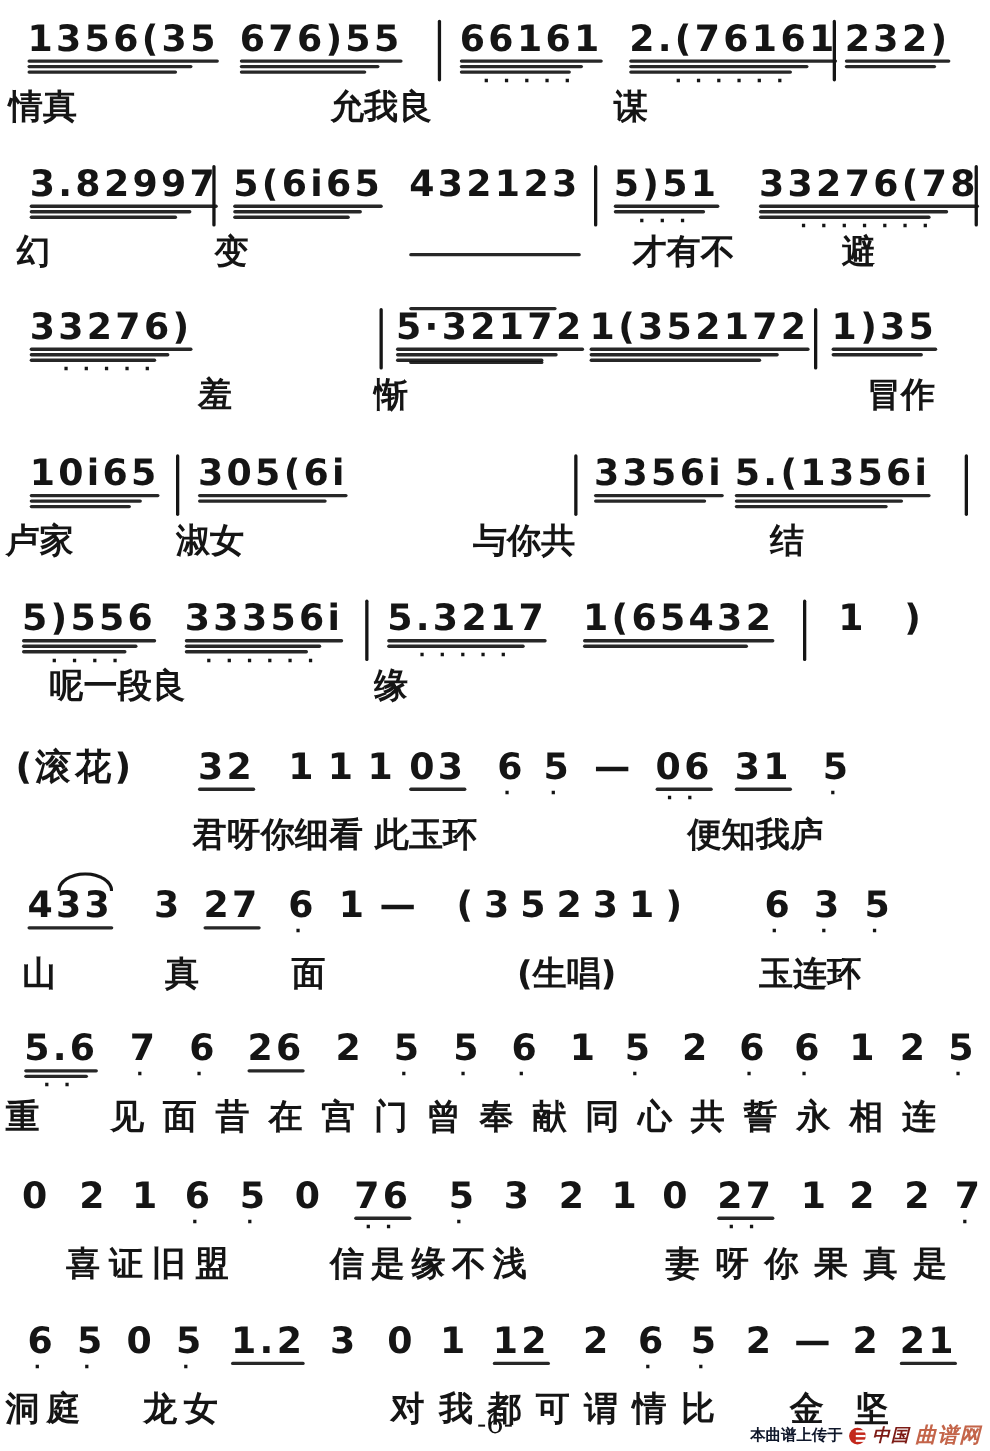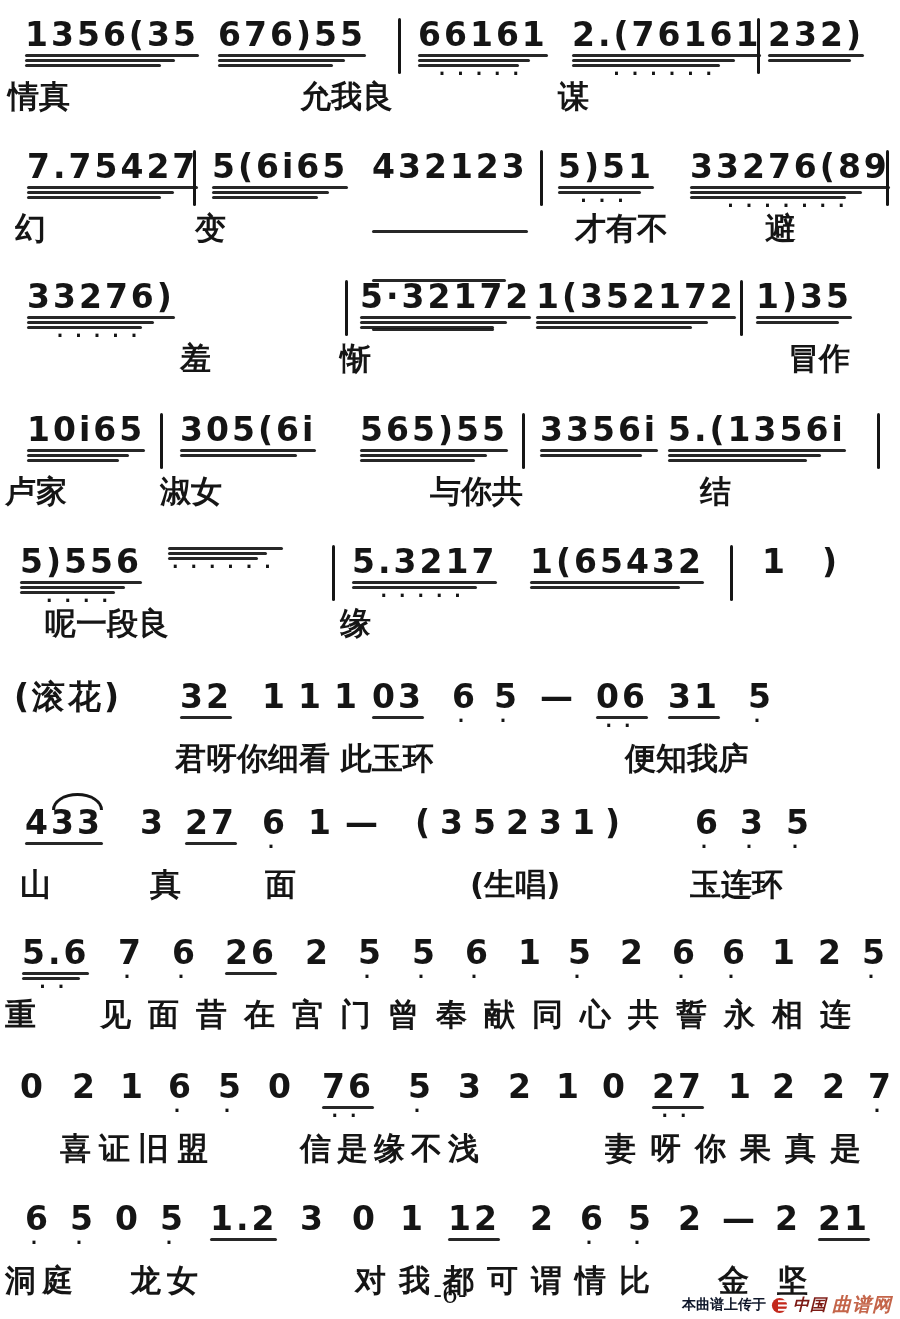"7.75427" div.txt { text: 7.75427 -> 3.82997 }
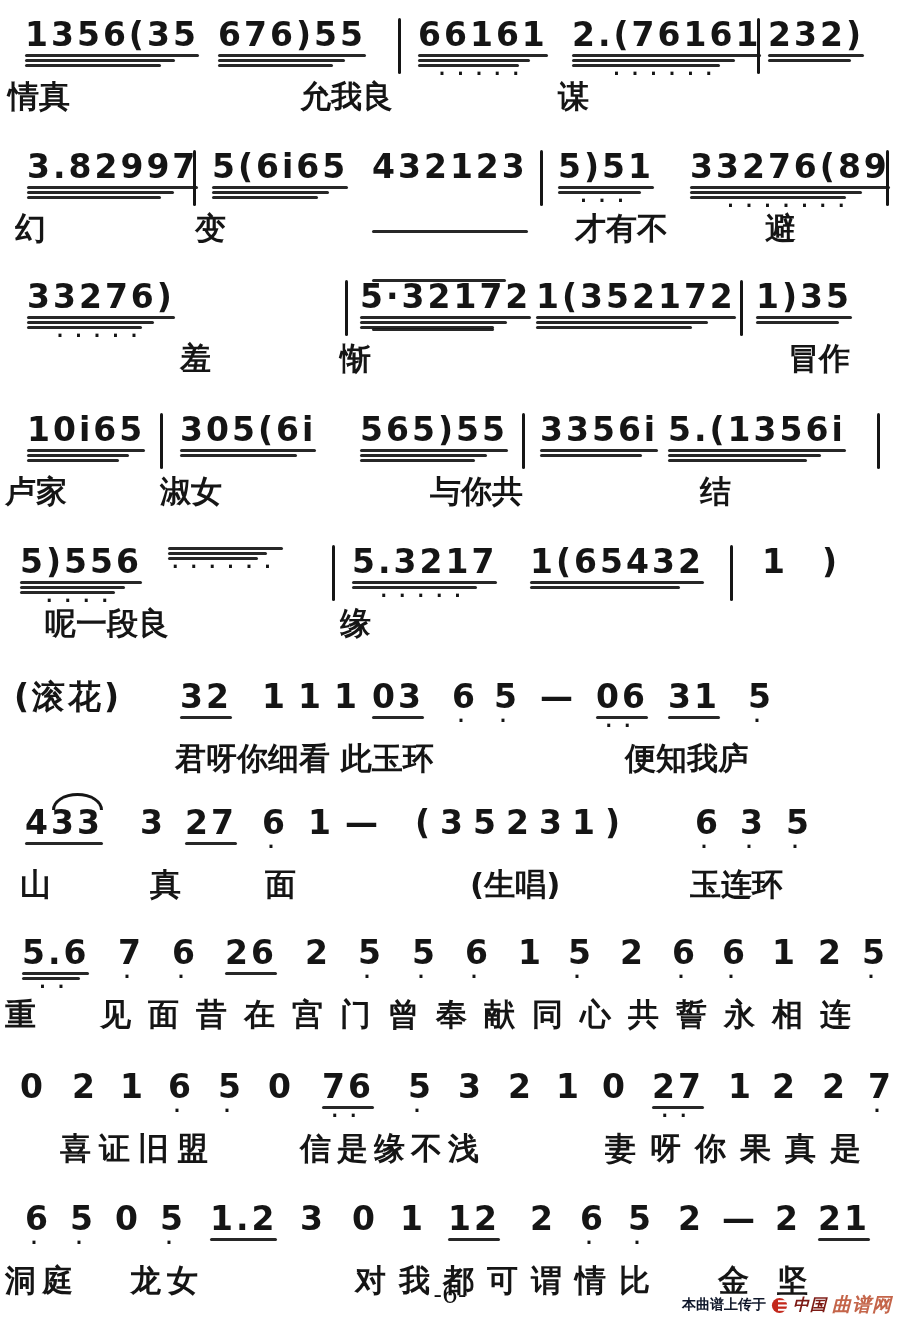"33276(89" div.txt { text: 89 -> 78 }
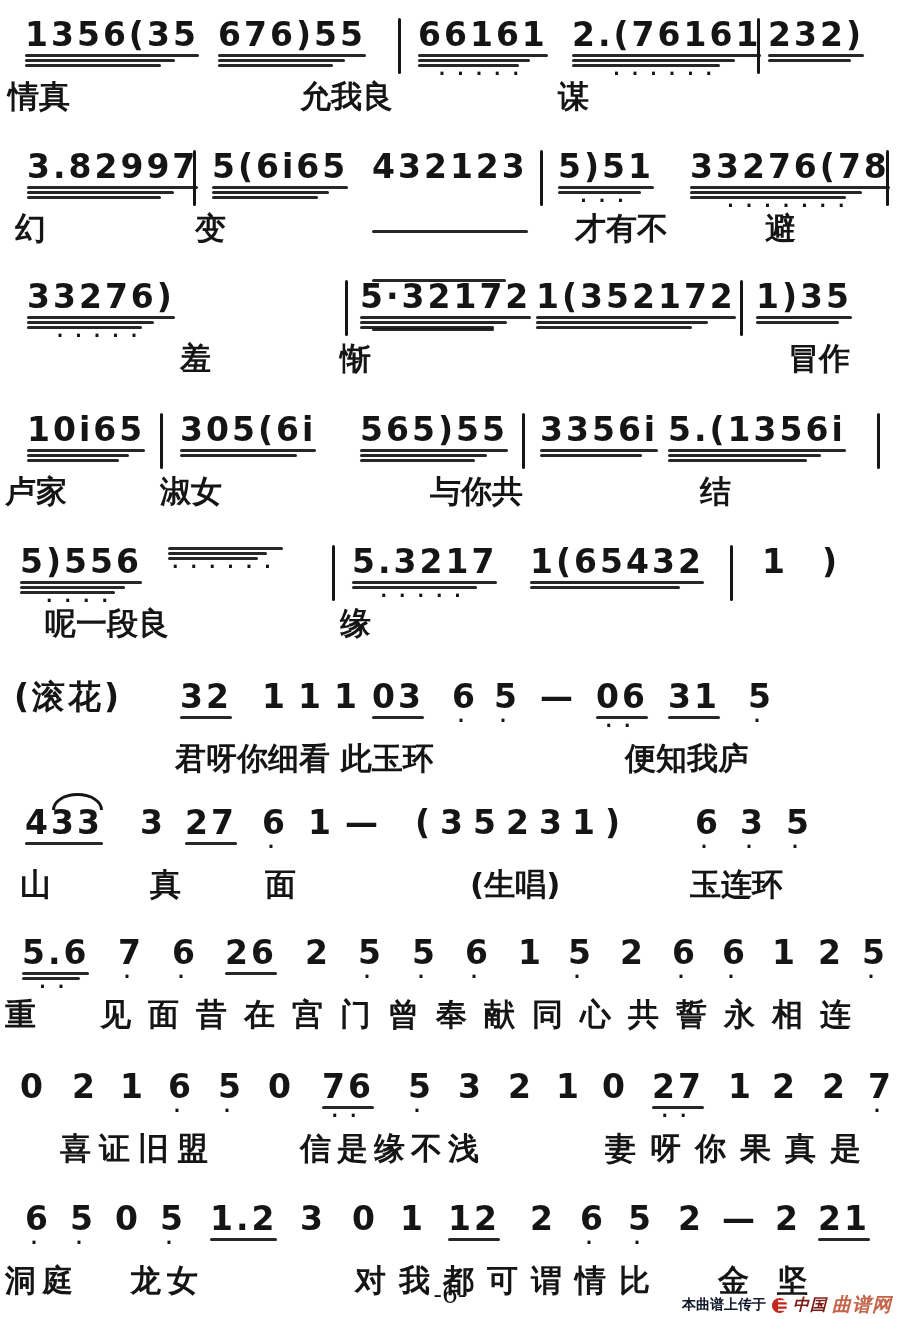"565)55" div.txt { html: <div>565)55</div> -> none }
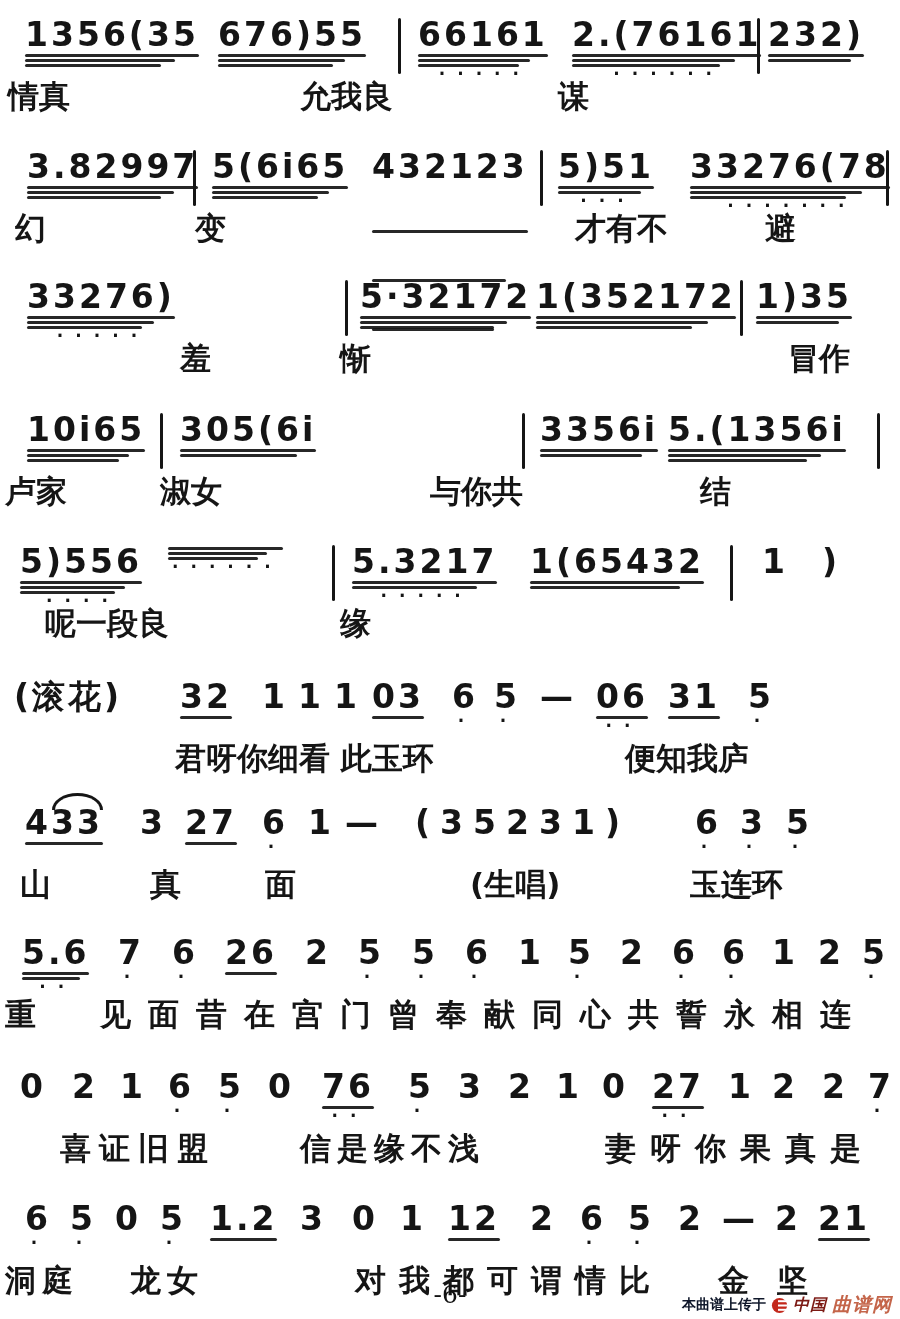"33356i" div.txt { html: none -> <div>33356i</div> }
